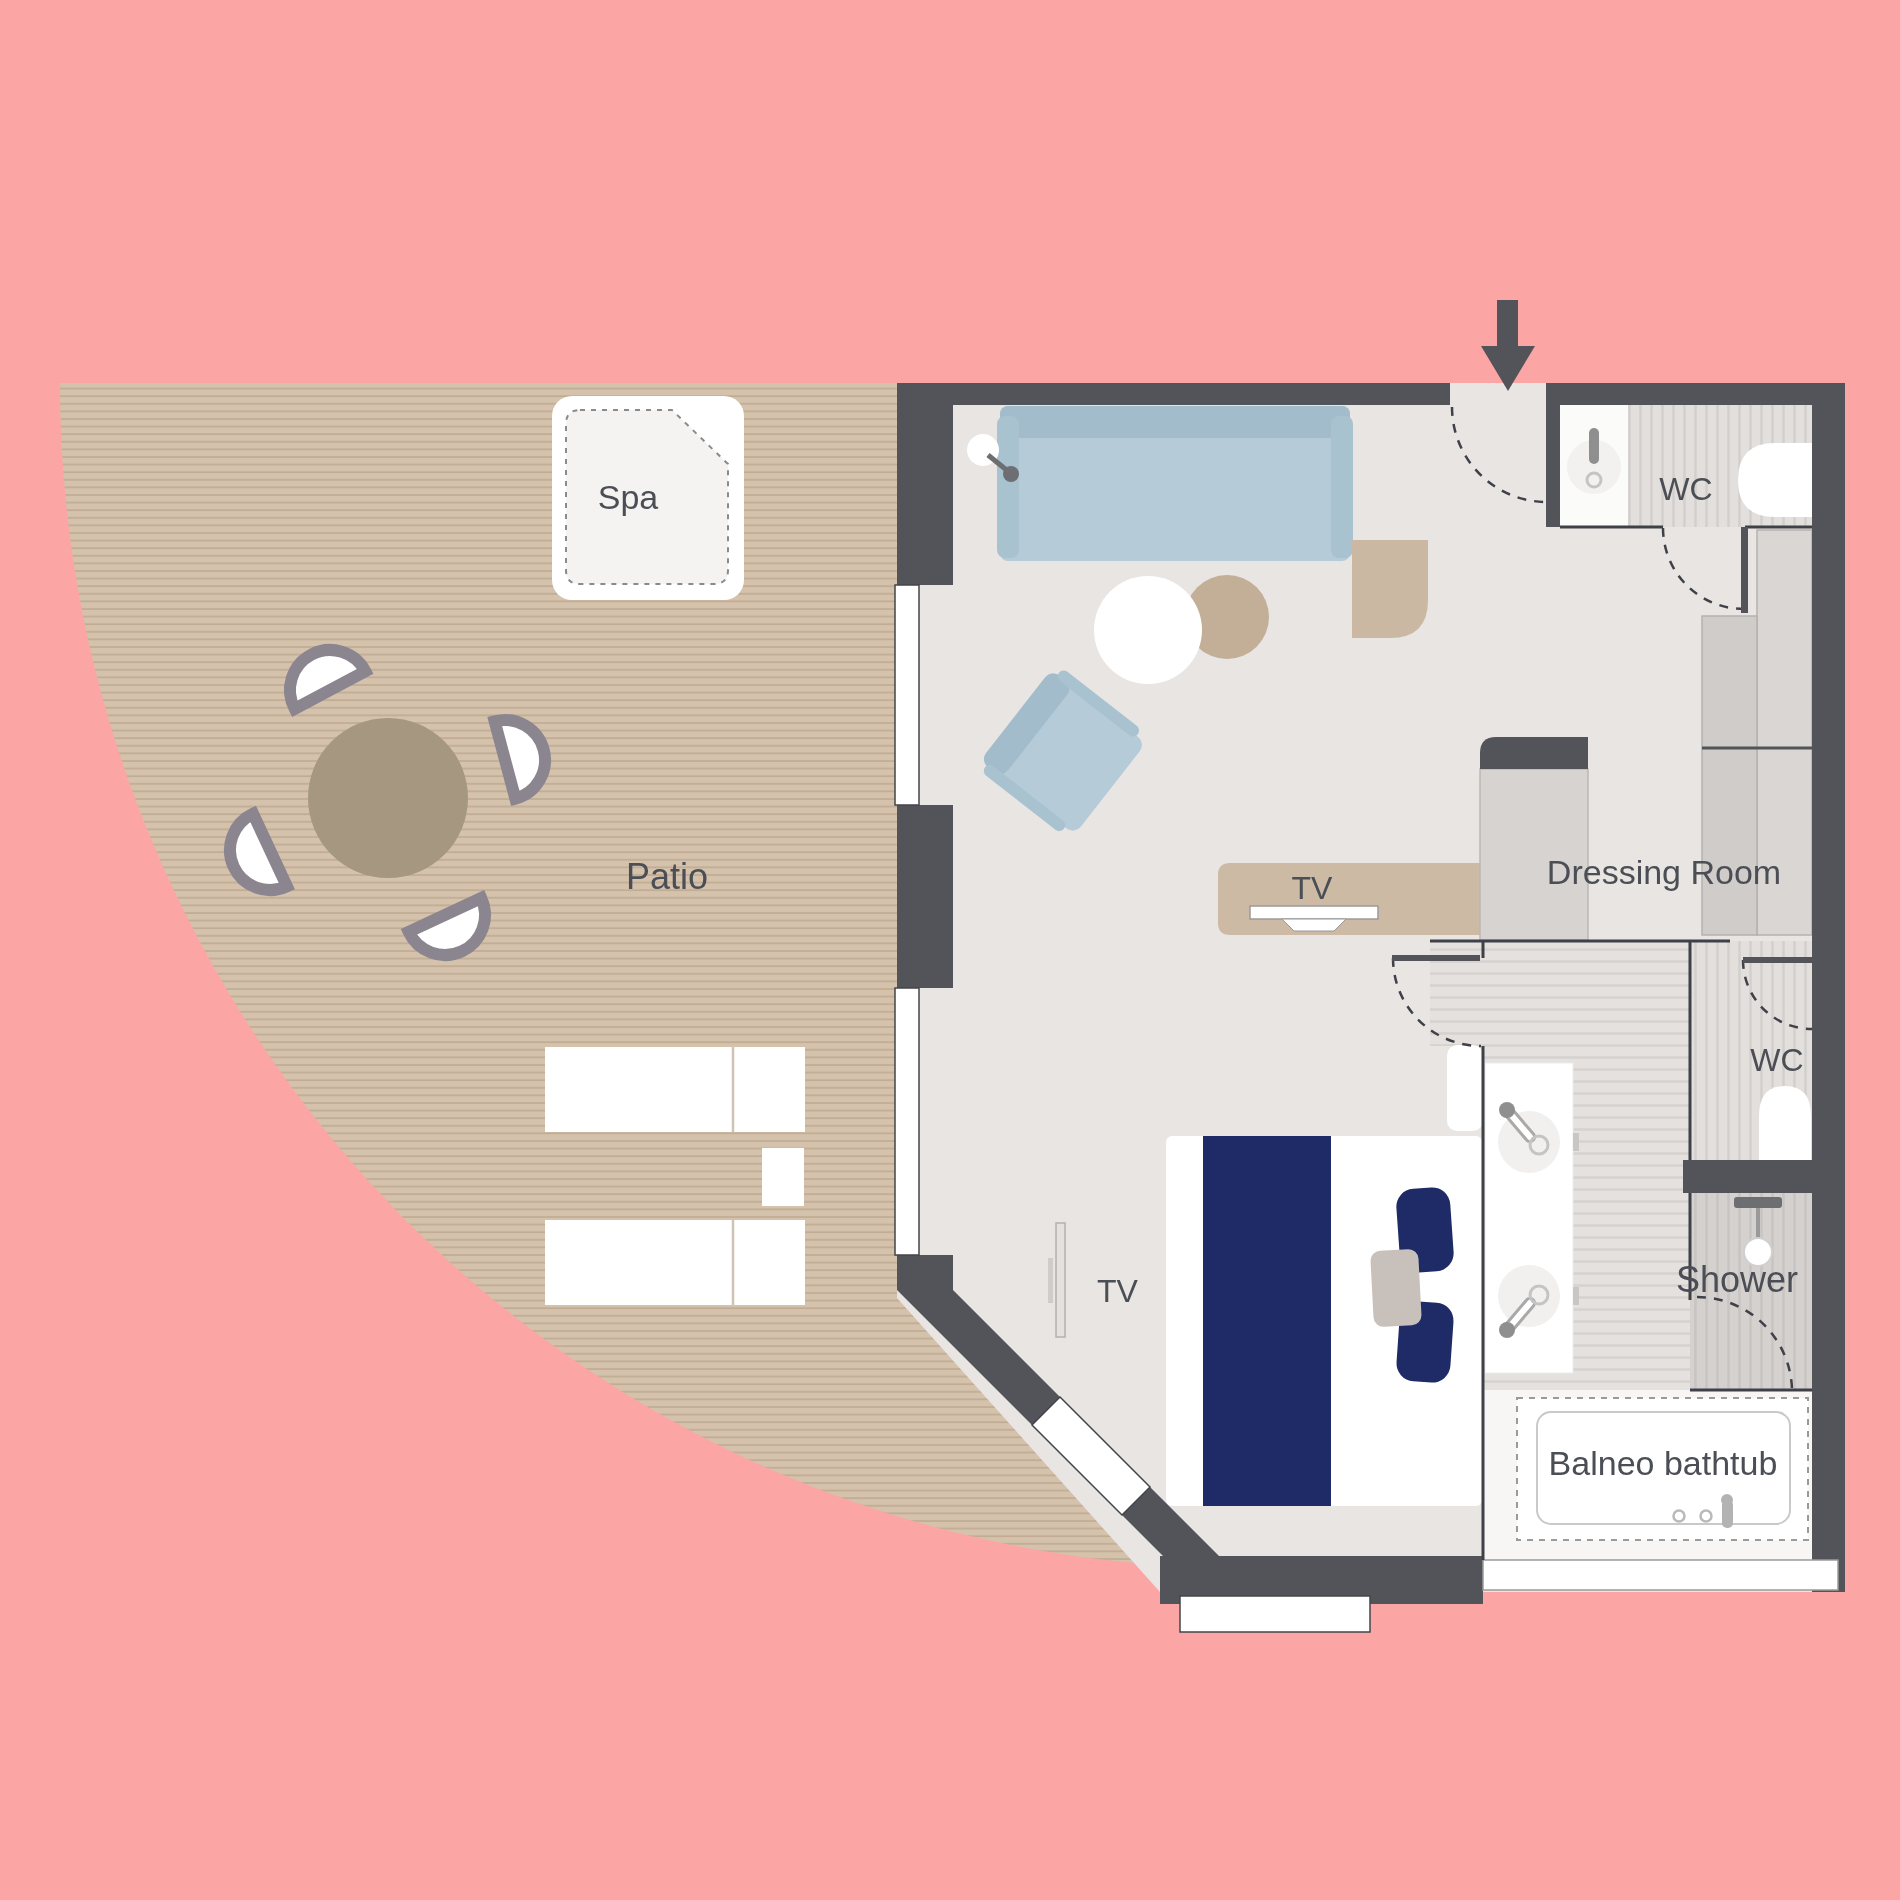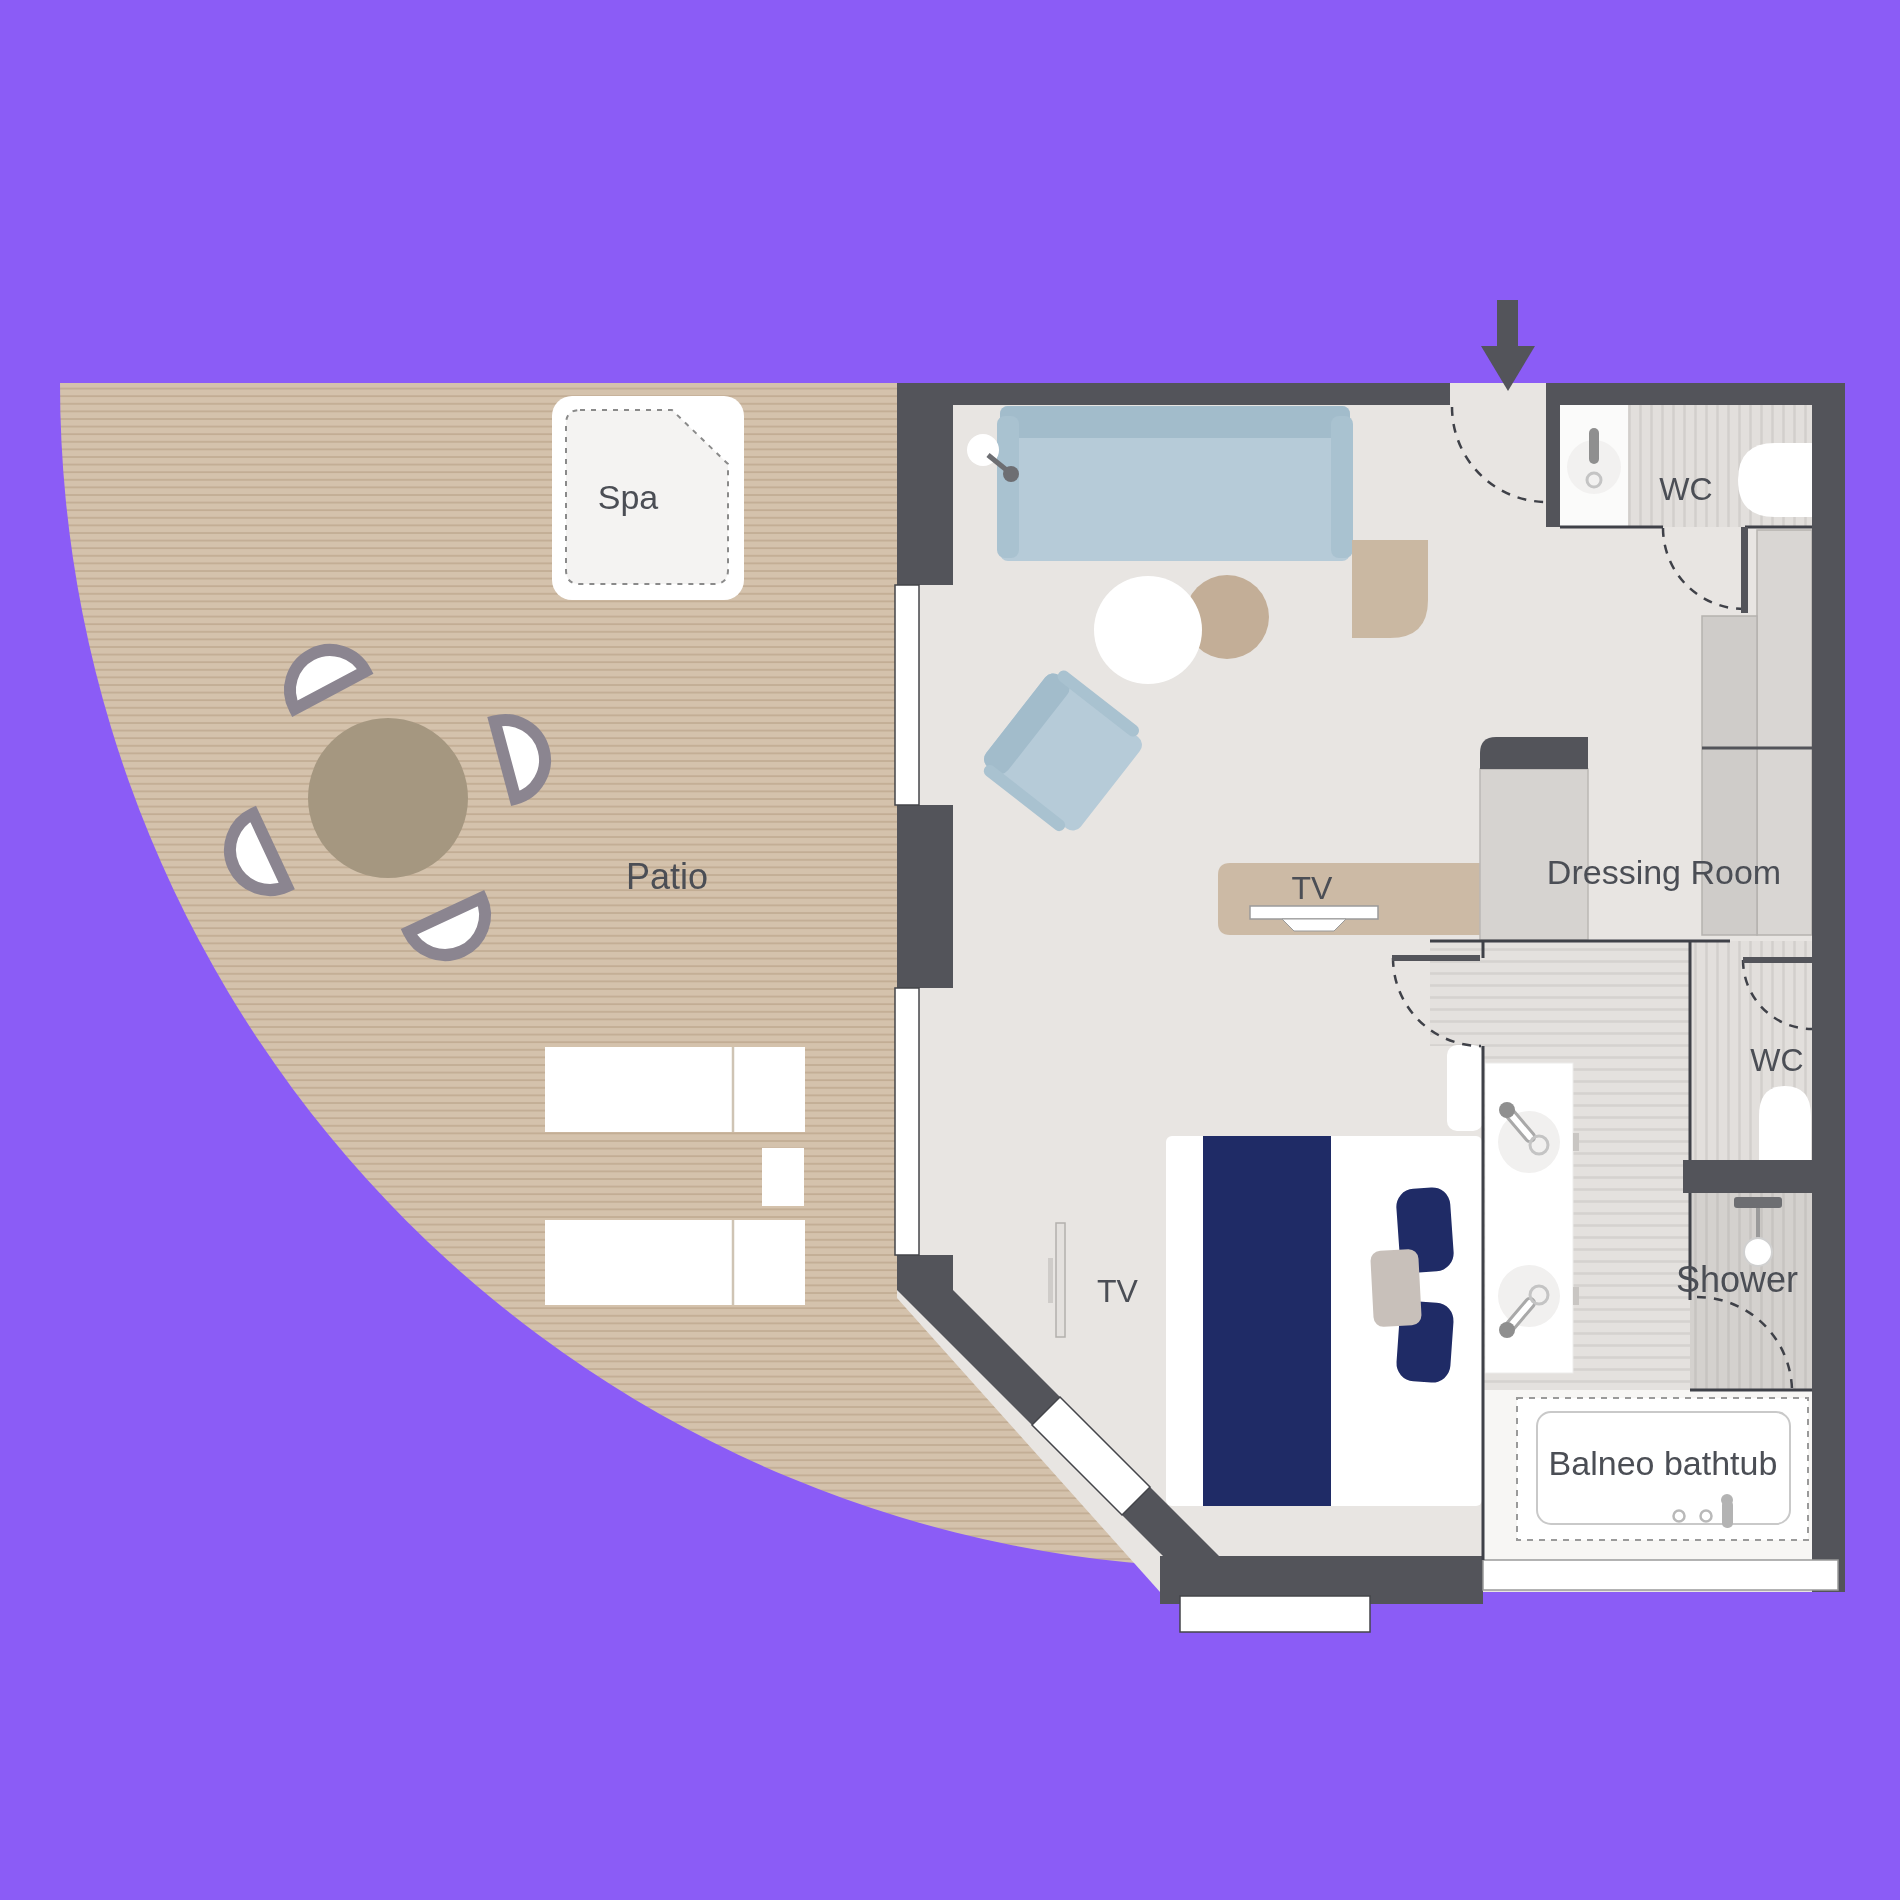"Spa" .stage { background: #8b5cf6 -> #fca5a5 }
